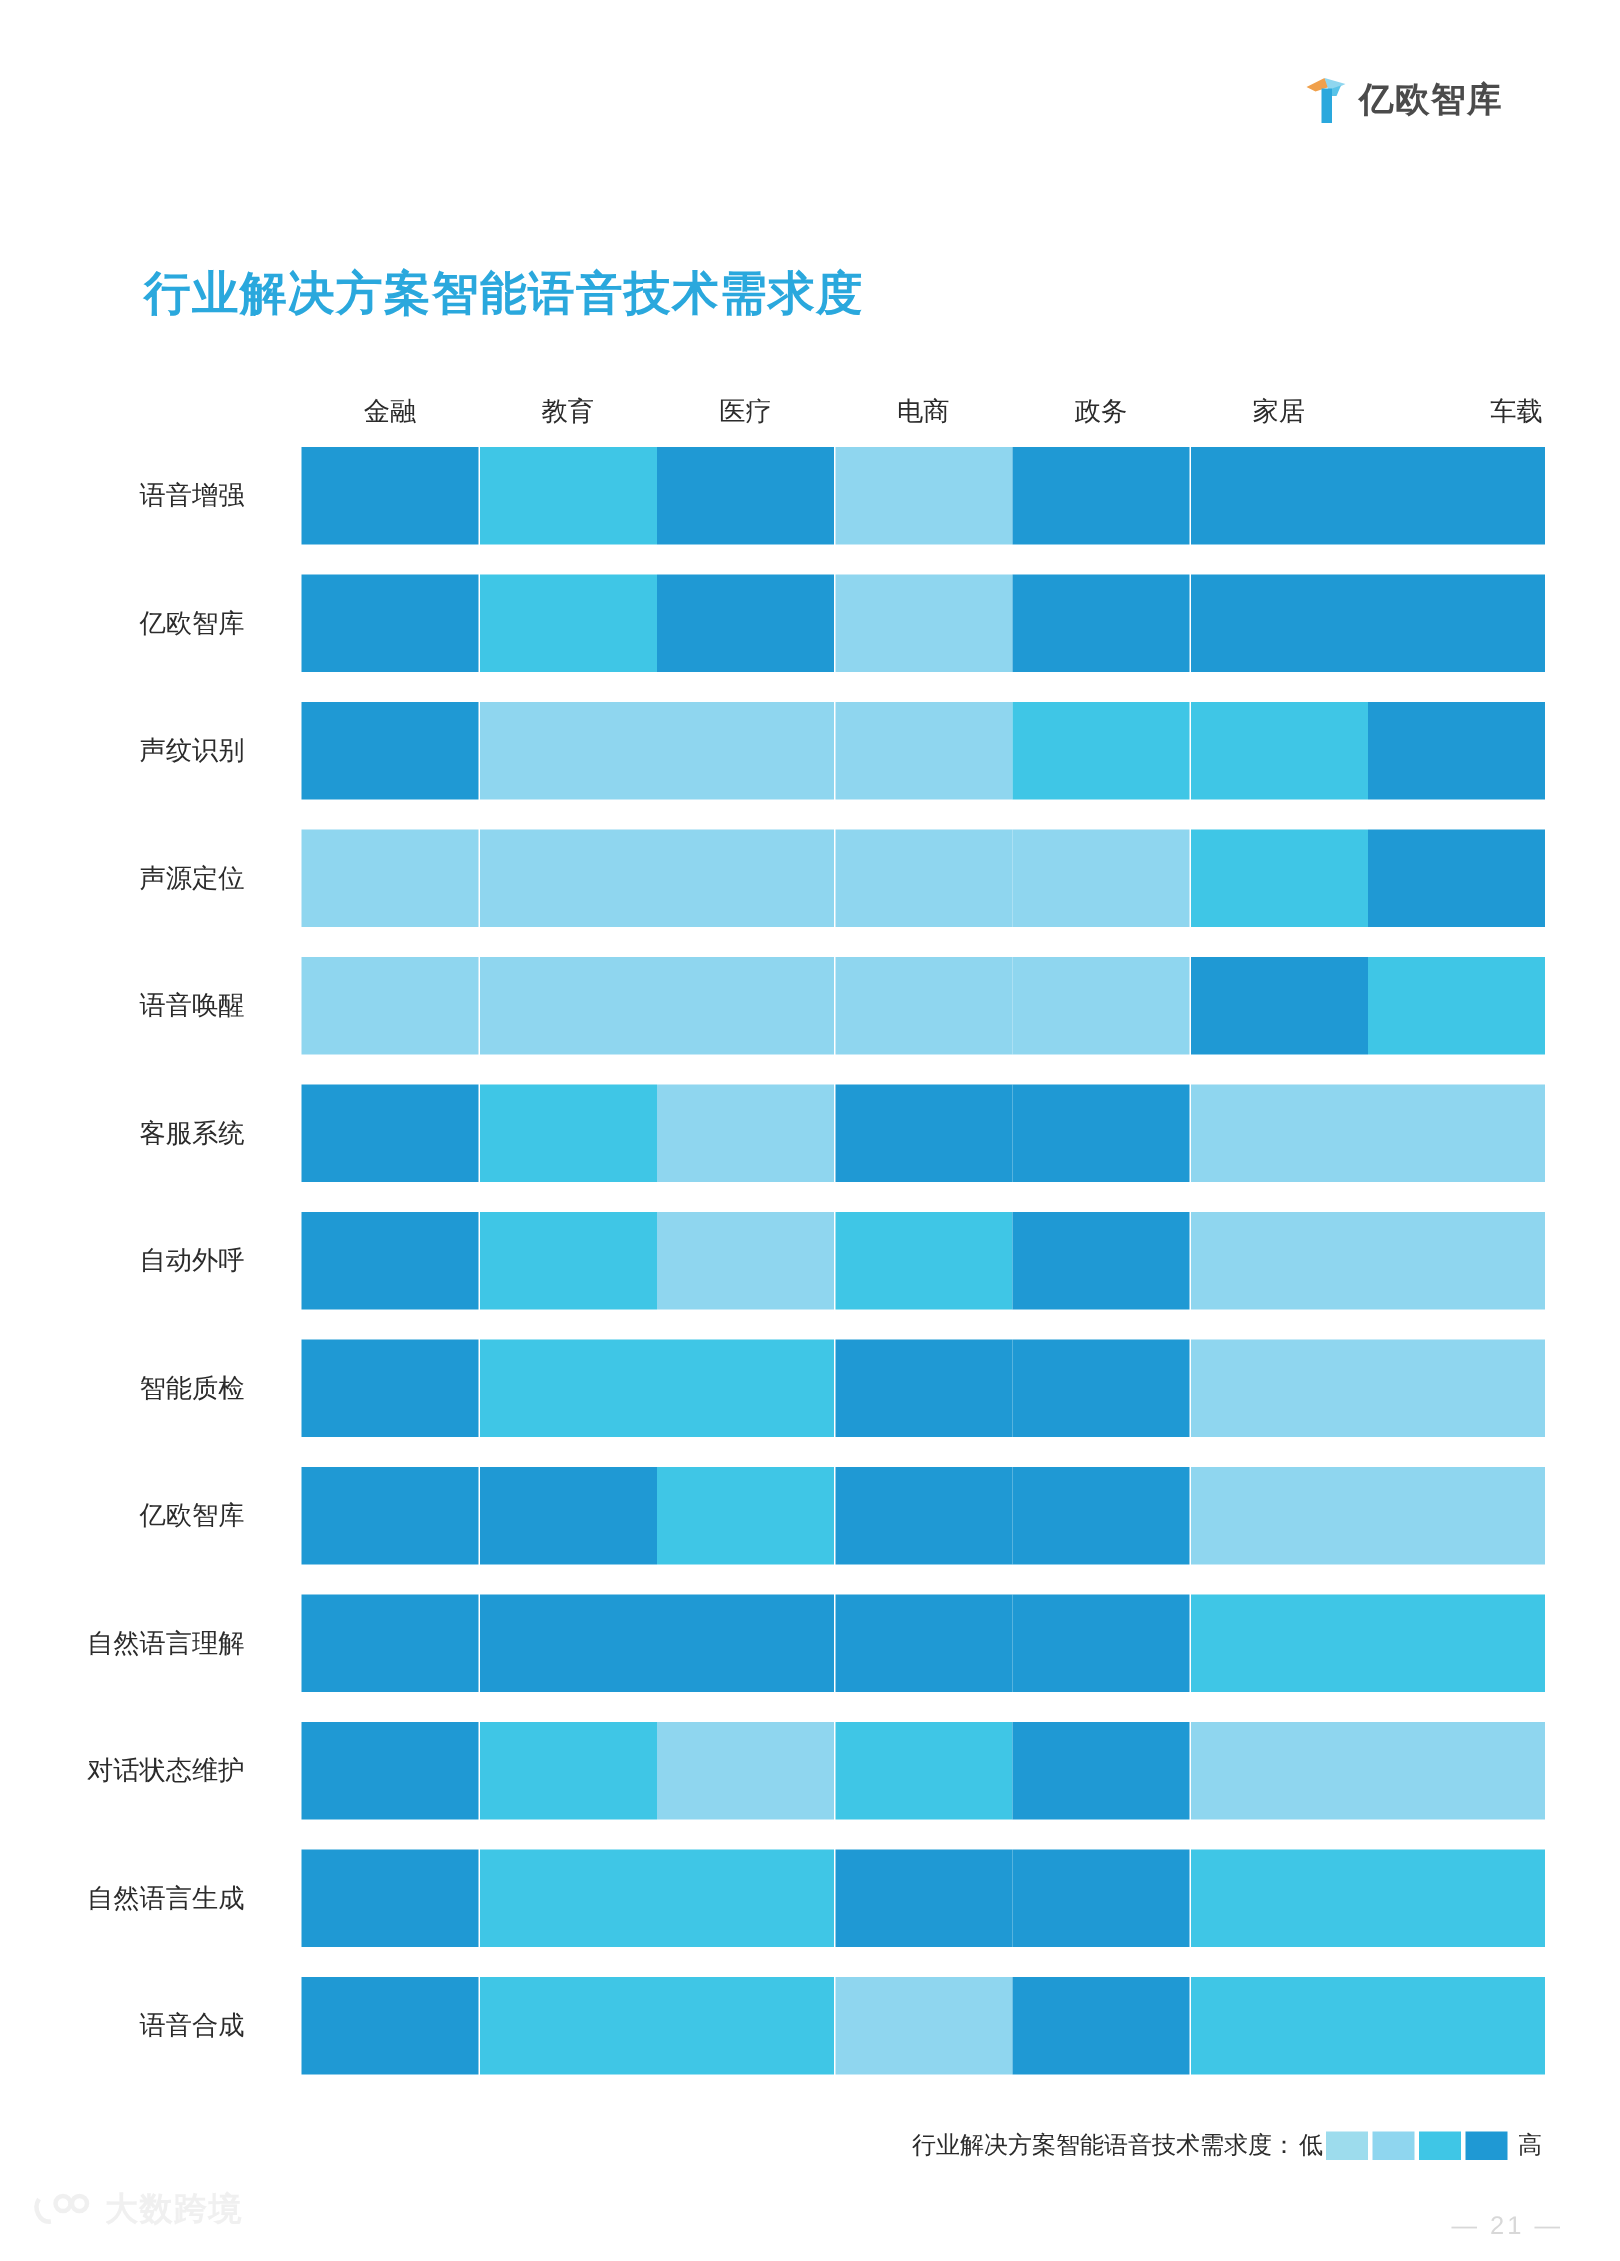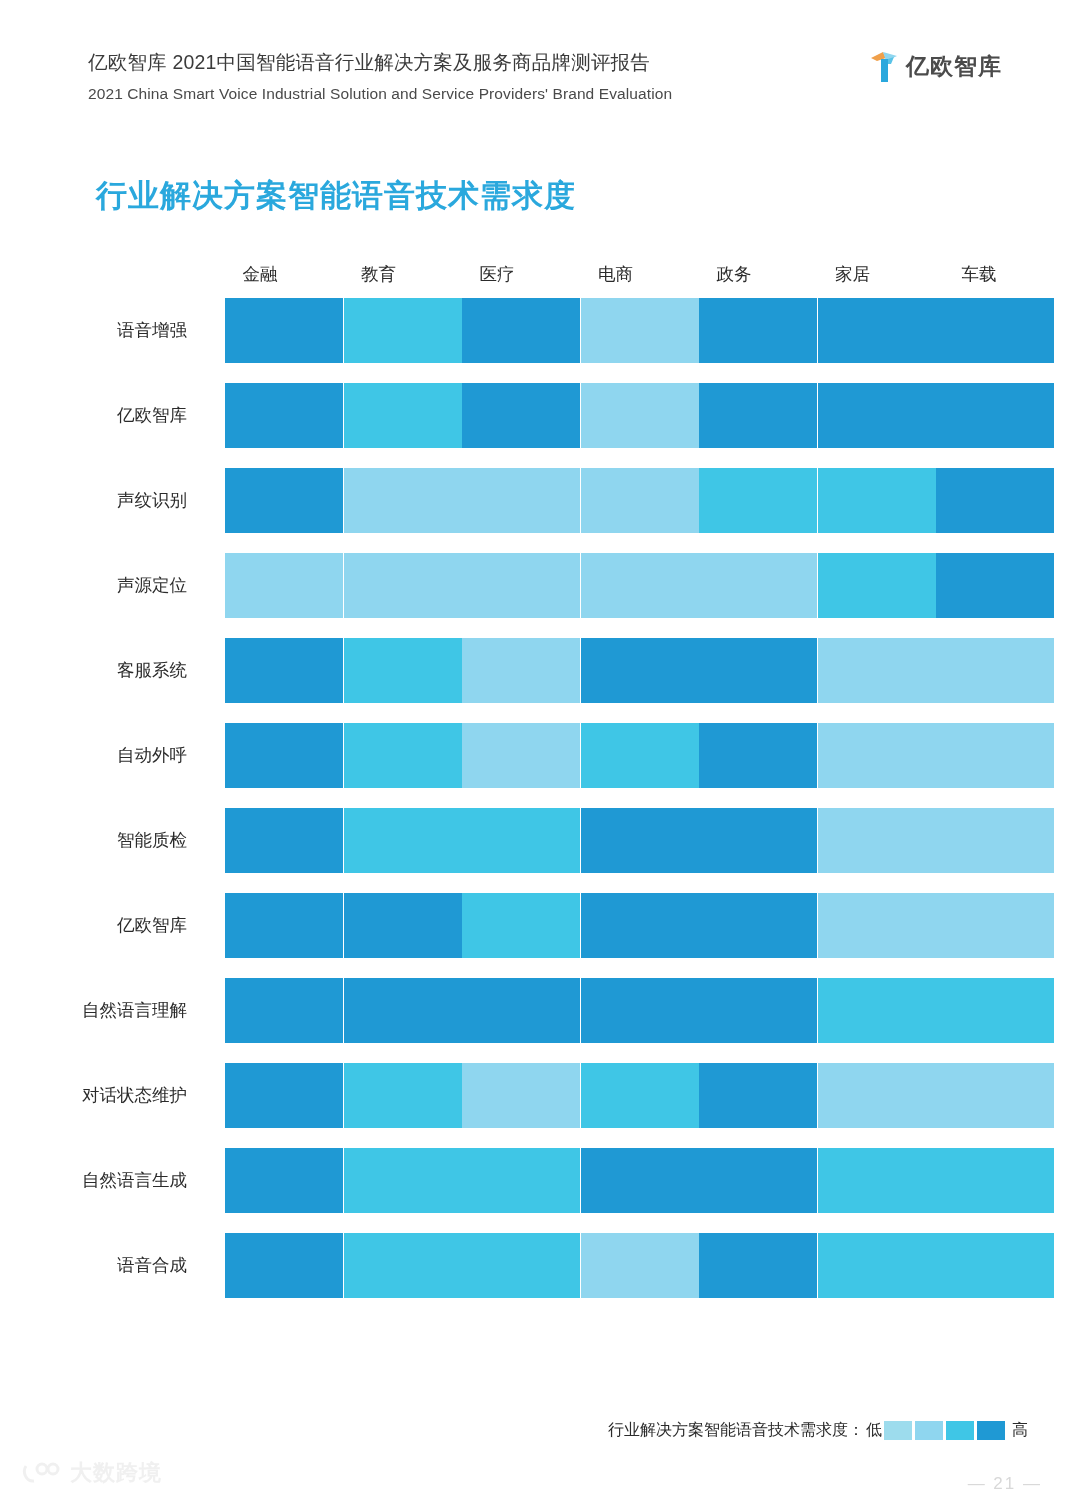"亿欧智库 2021中国智能语音行业解决方案及服务商品牌测评报告" div.header-titles { html: <div> <div>亿欧智库 2021中国智能语音行业解决方案及服务商品牌测评报告</div> <div>2021 China Smart Voice Industrial Solution and Service Providers' Brand Evaluation</div> </div> -> none }
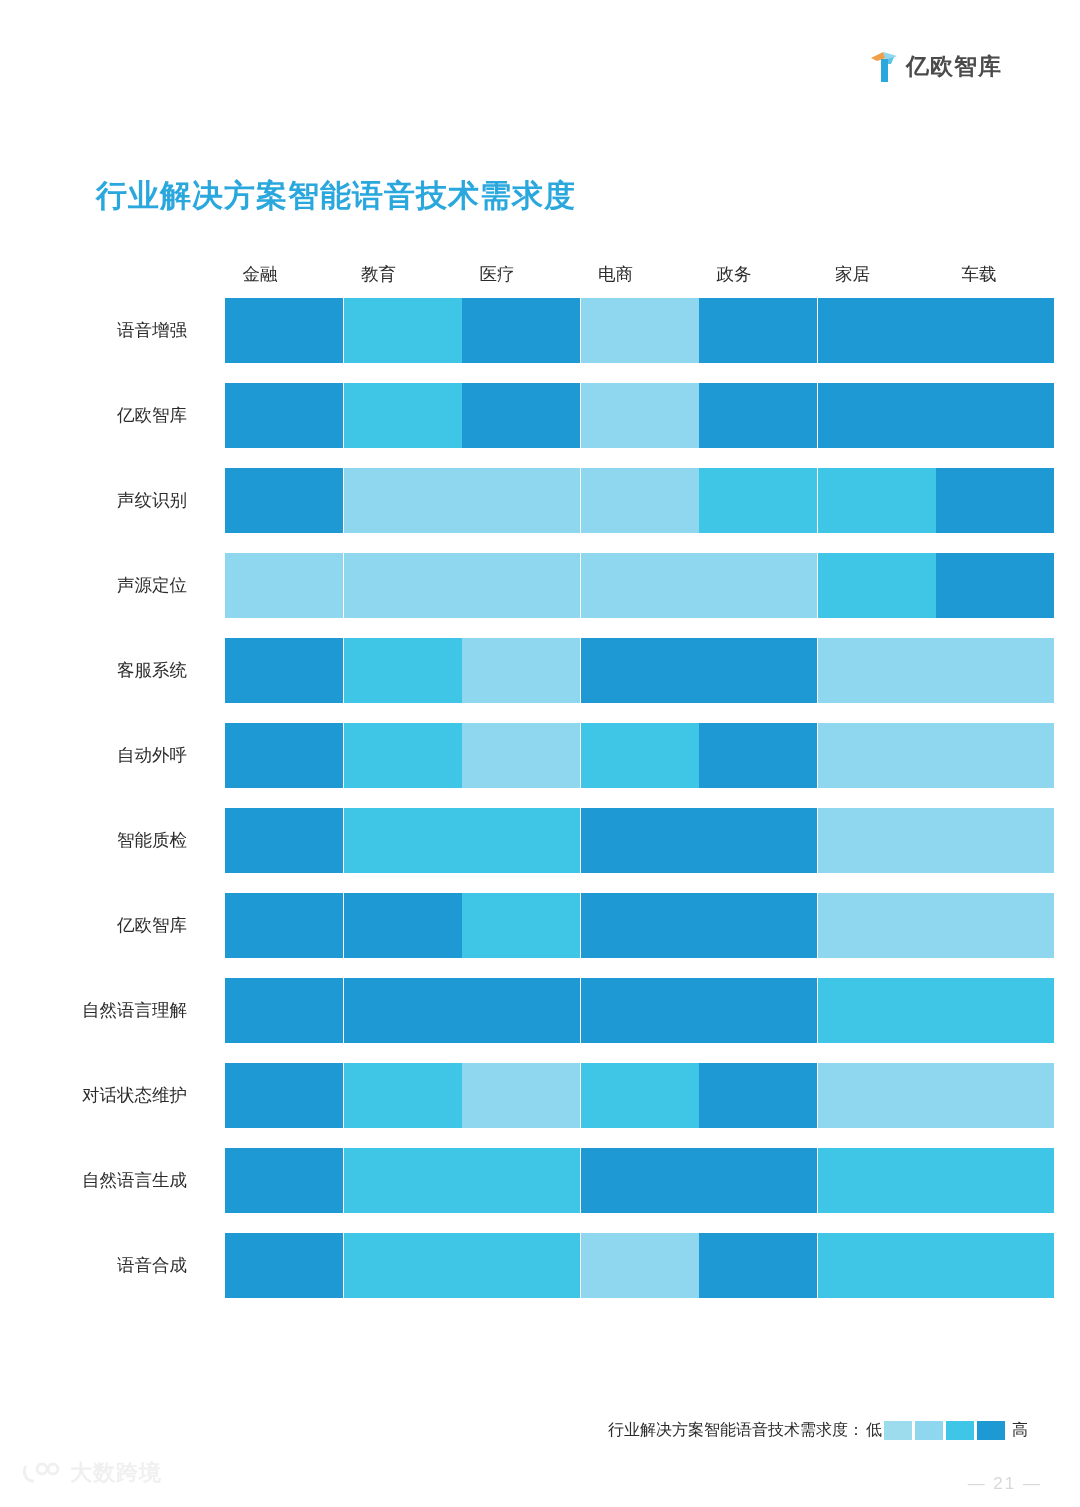"车载" div.col-header { left: 920px -> 952px }
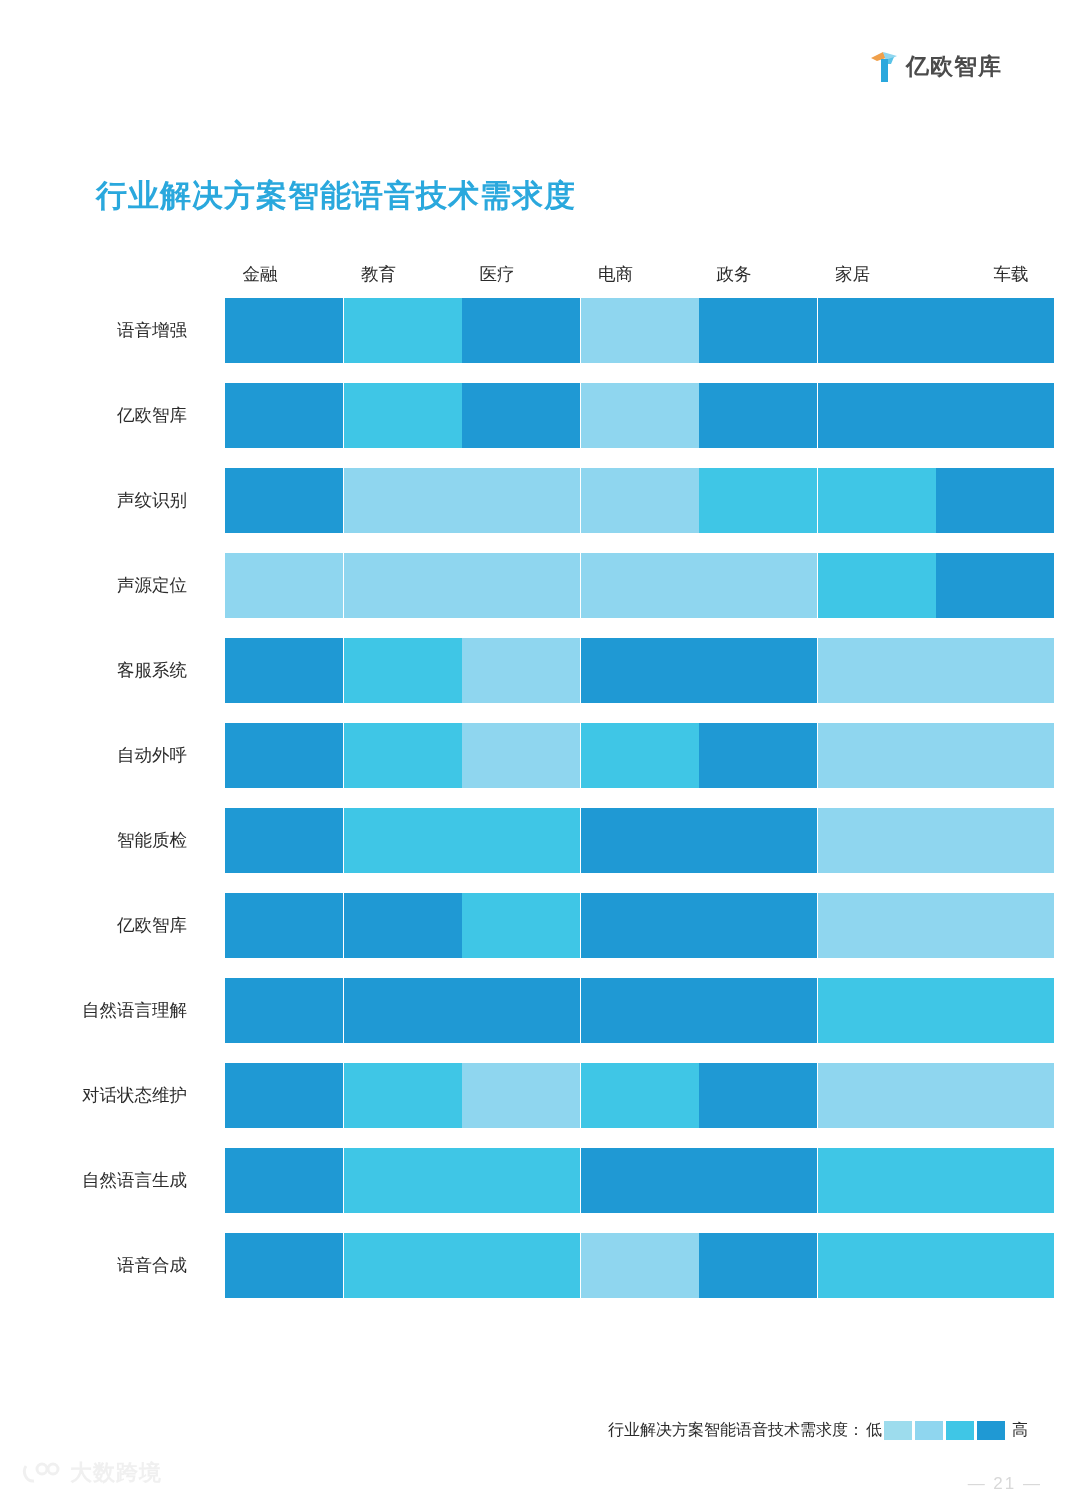"语音增强" .grid { padding-left: 24px -> none }
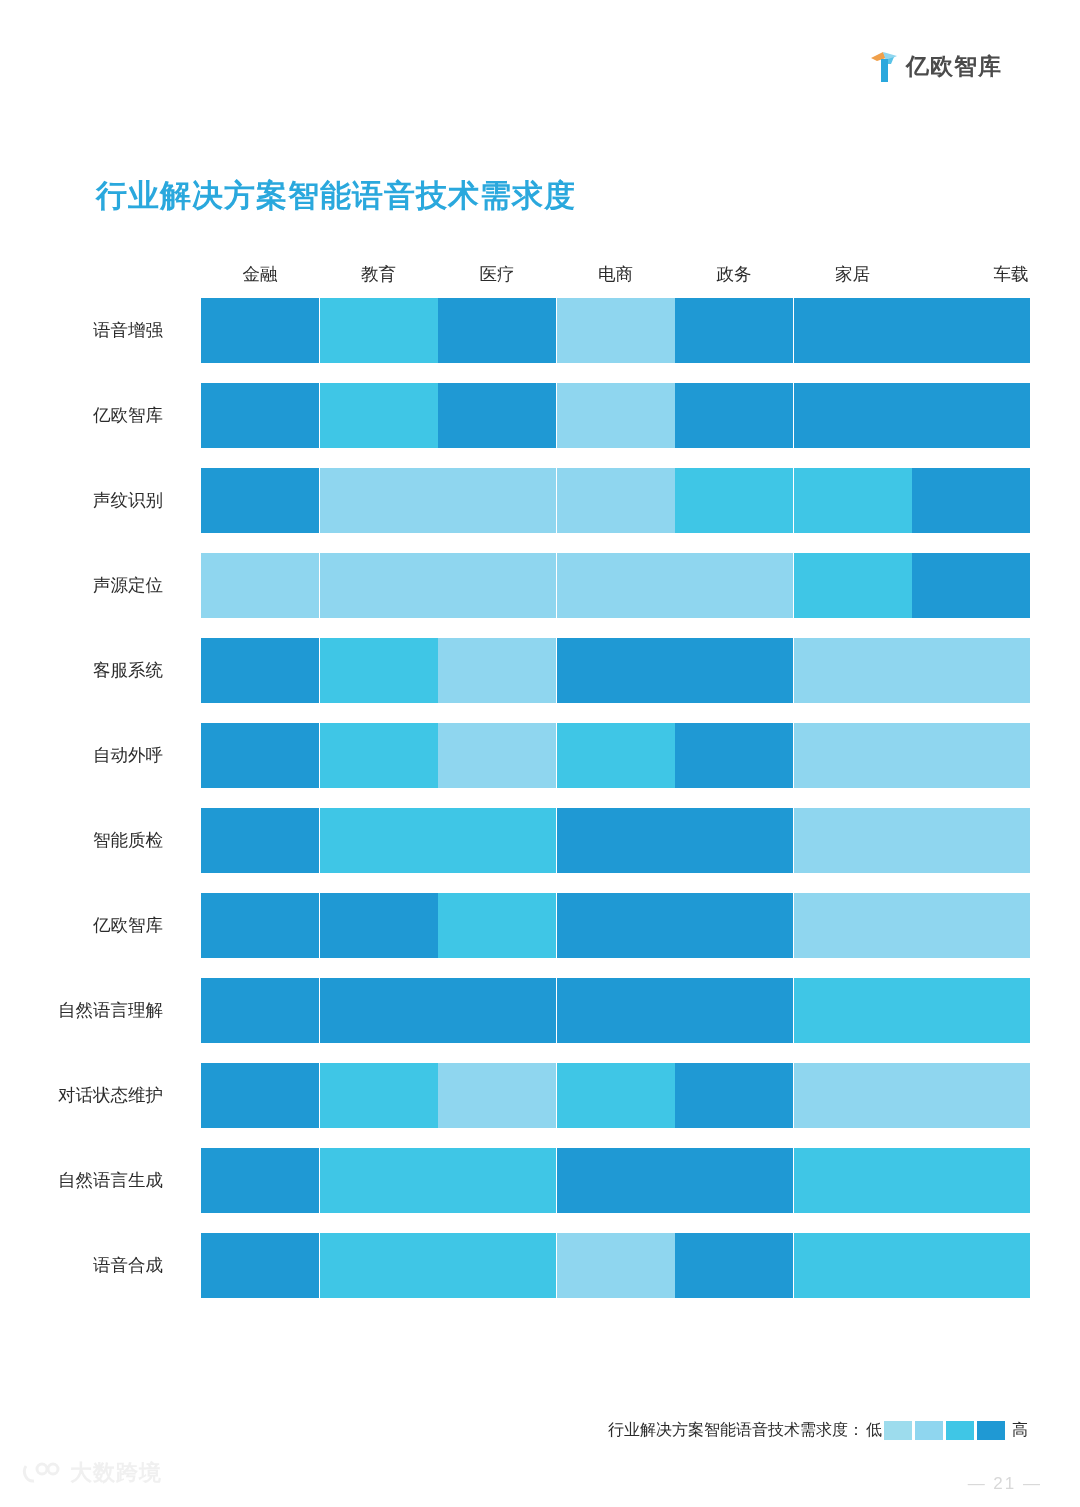"语音唤醒" div.row { html: none -> <div> <div>语音唤醒</div> <div></div> <div></div> <div></div> <div></div> <div></div> <div></div> <div></div> </div> }
